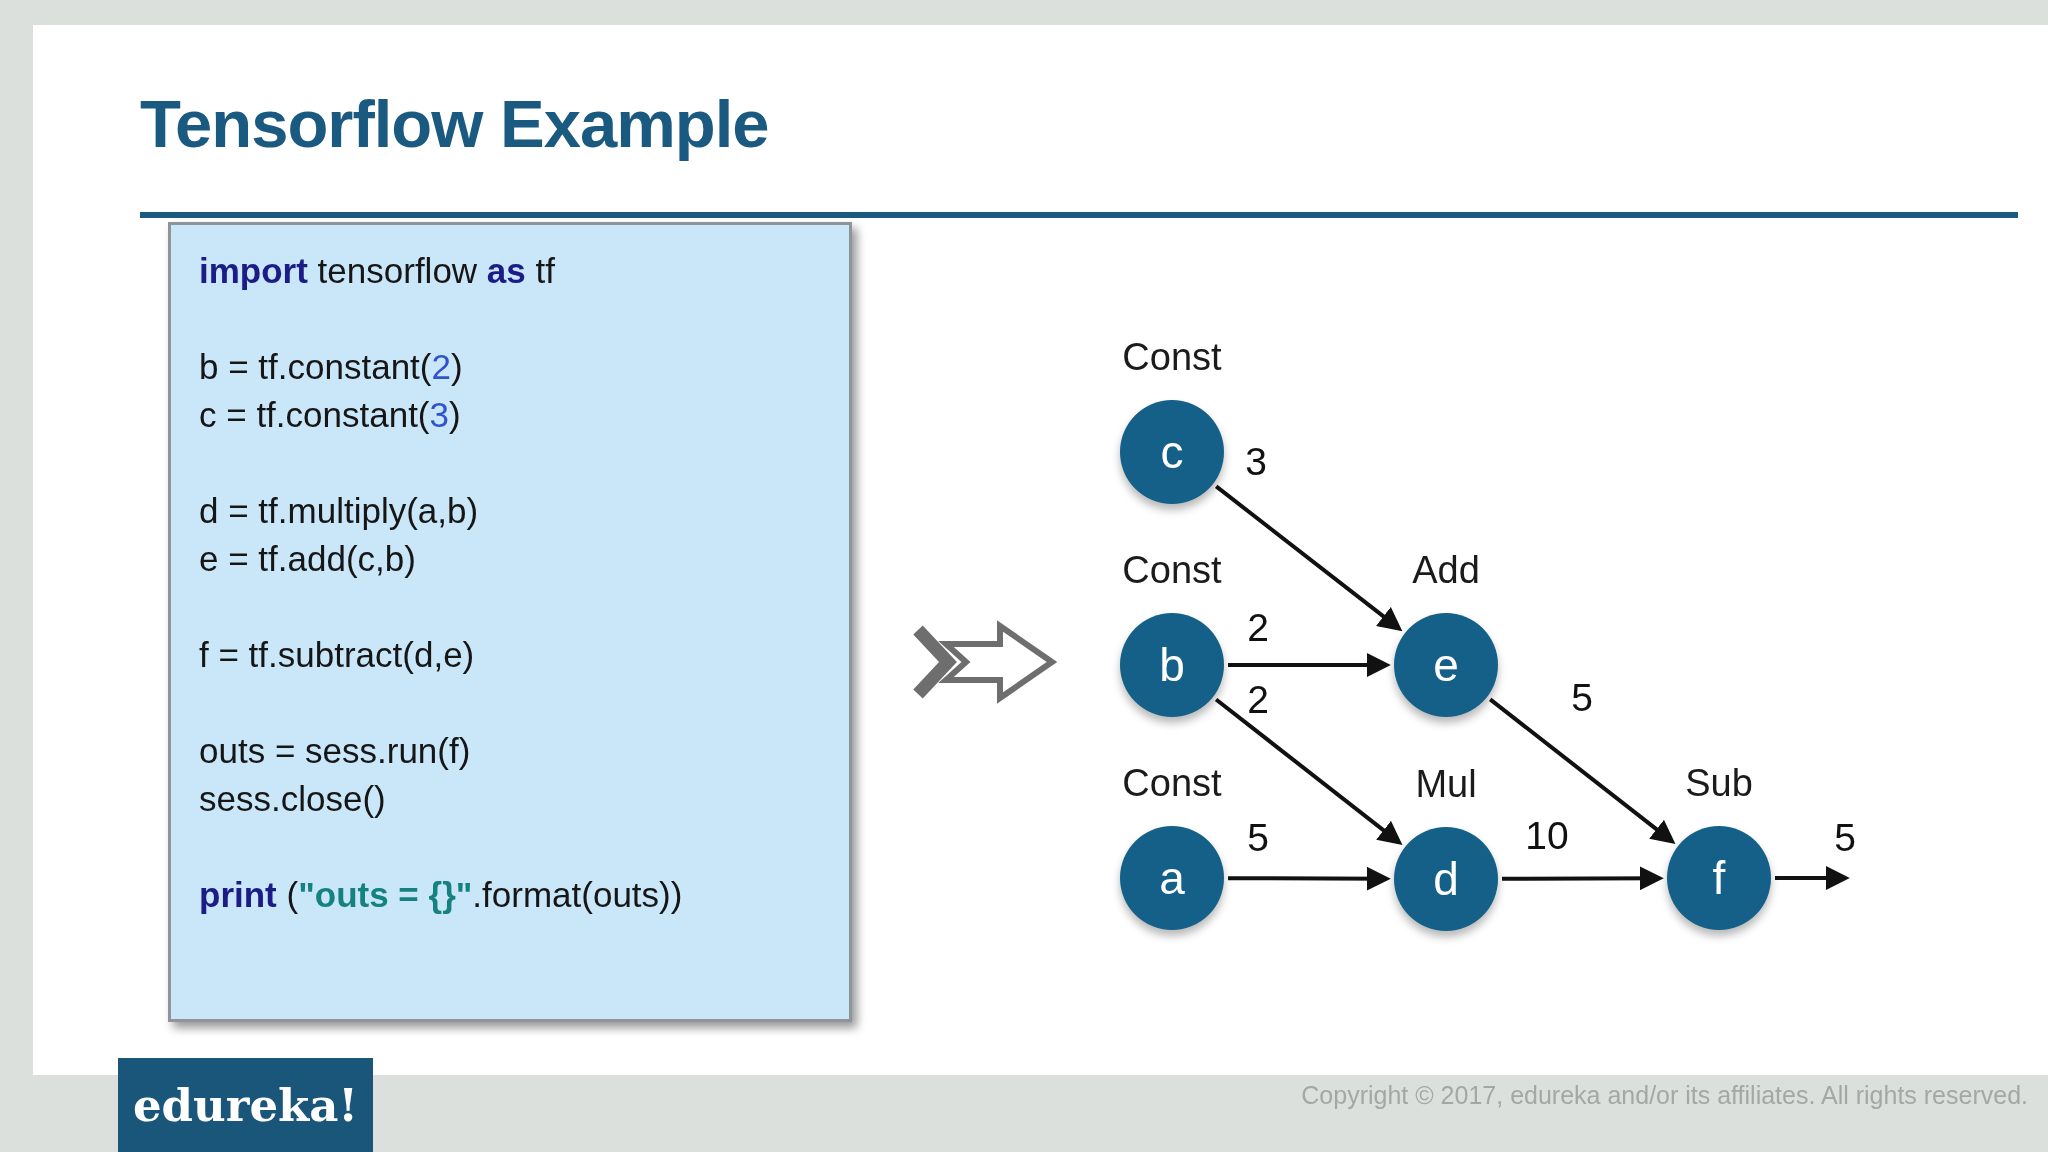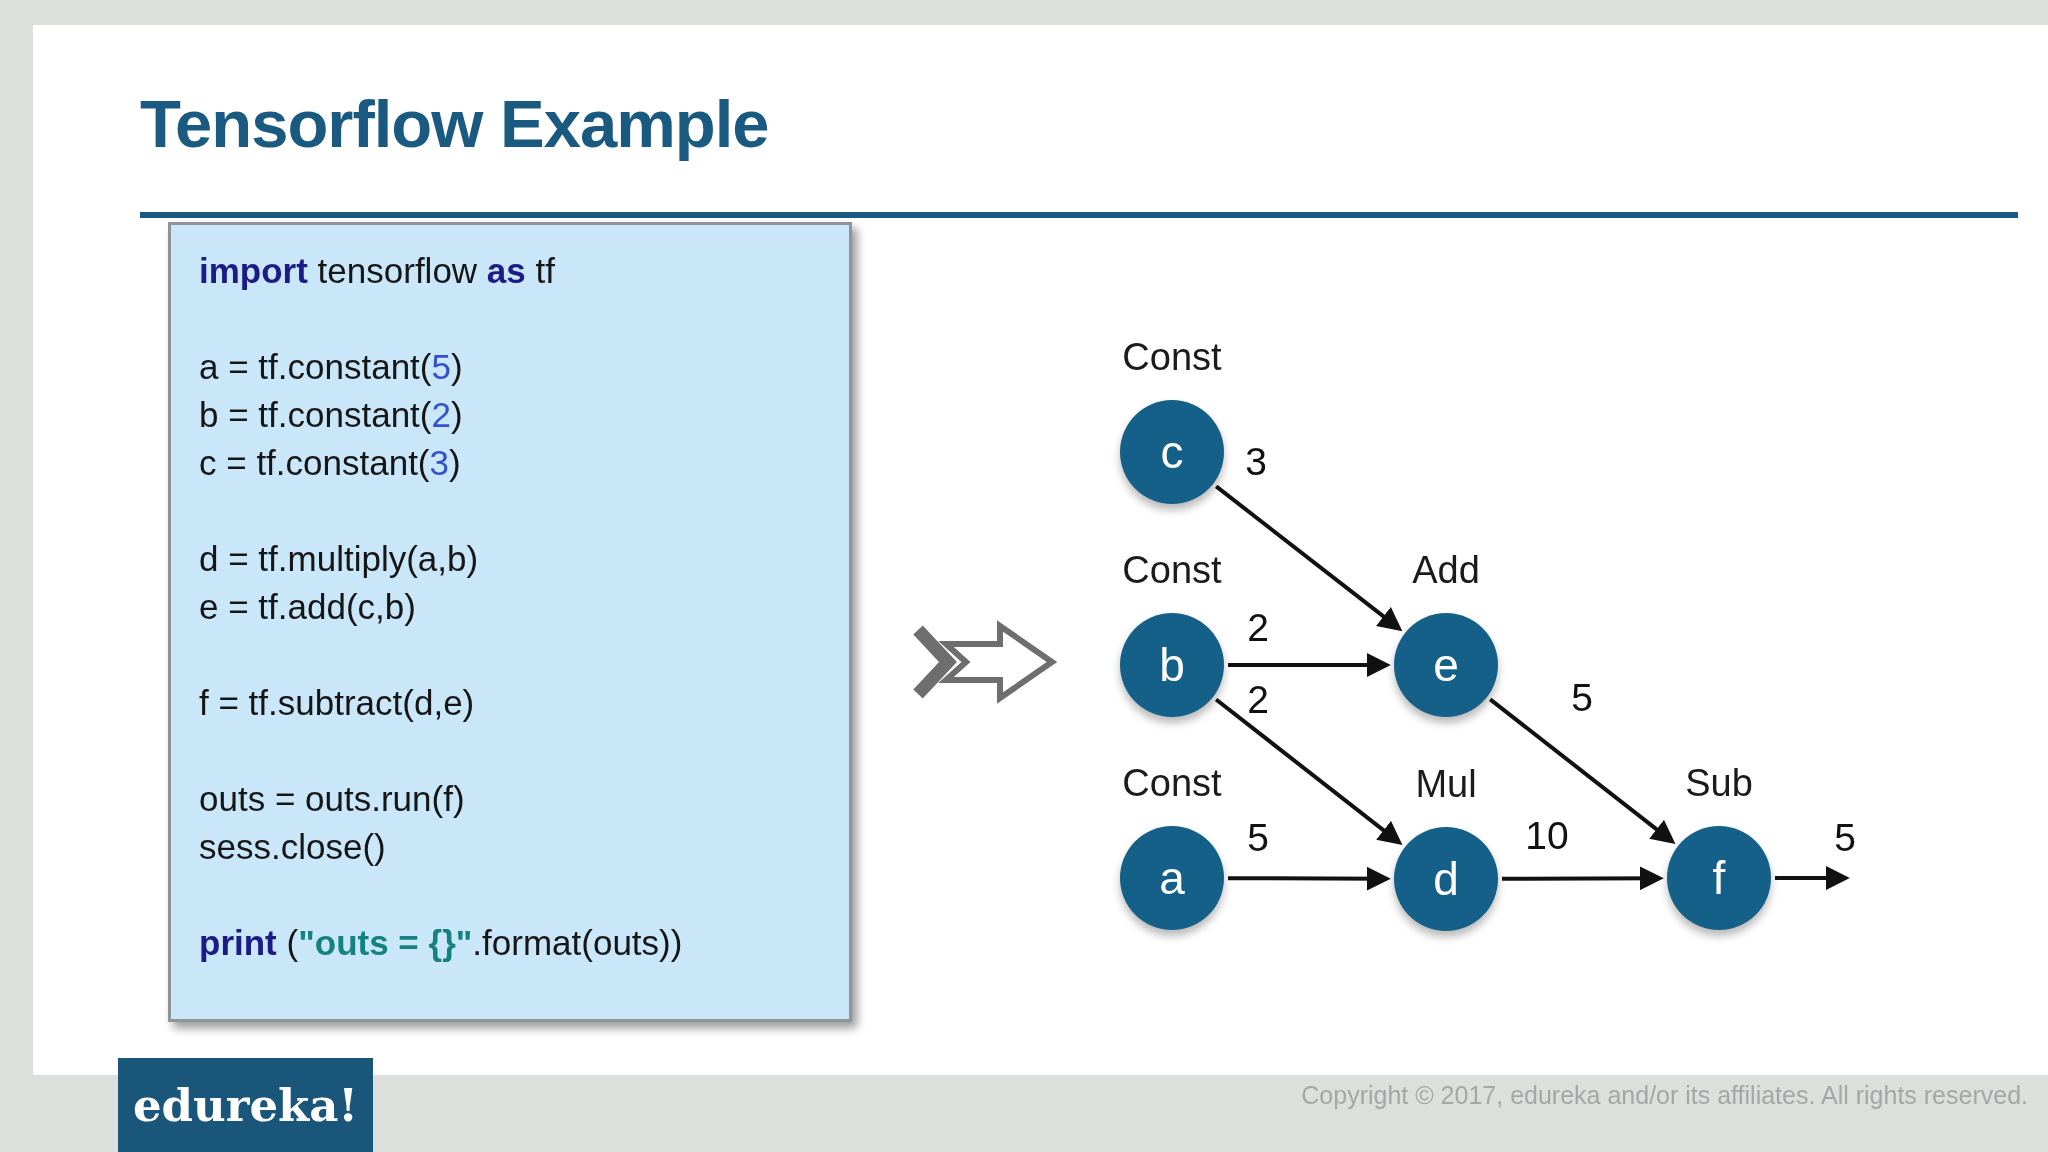"a = tf.constant(5)" div.code-line { html: <div><span>a = tf.constant(</span><span>5</span><span>)</span></div> -> none }
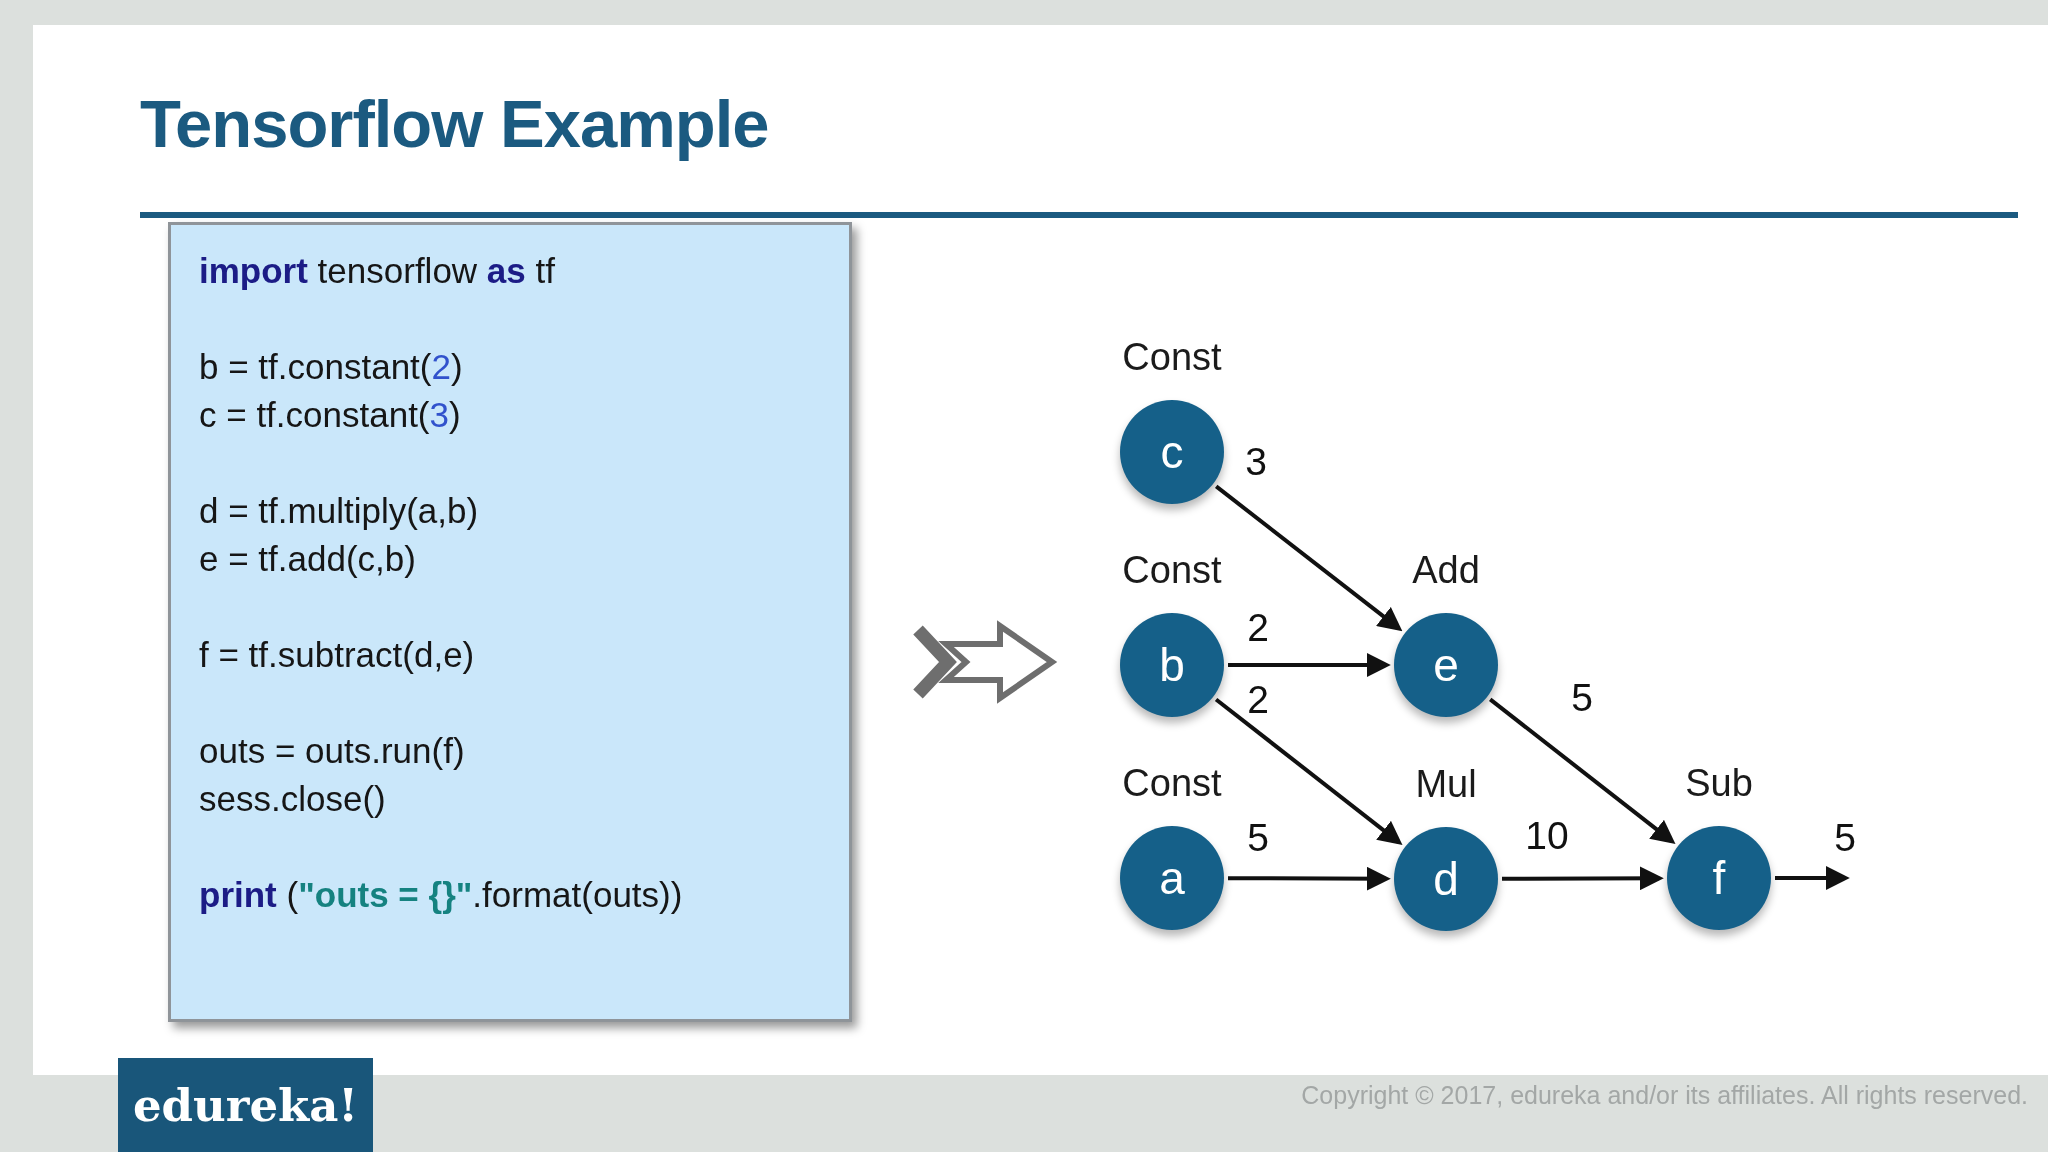"outs = outs.run(f)" span { text: outs.run -> sess.run }
